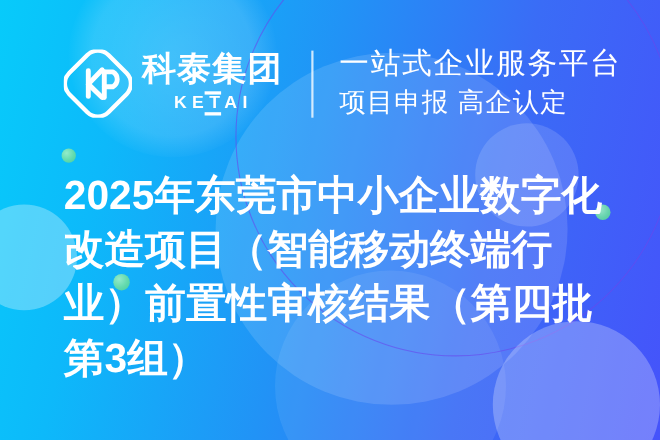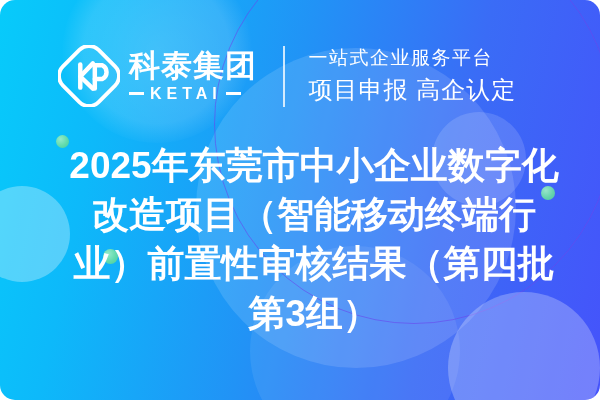"科泰集团" #banner { border-radius: 15px -> none }
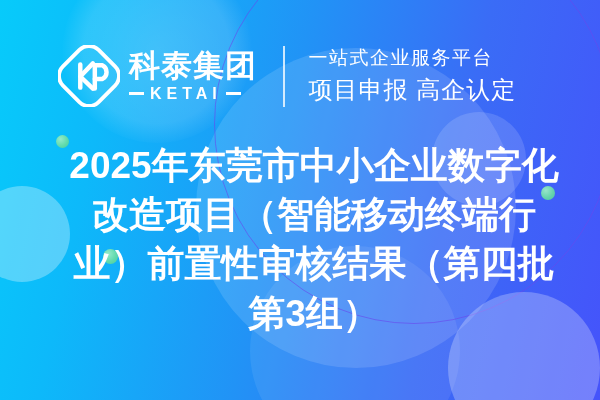"一站式企业服务平台" .tagline-main { font-size: 19px -> 27px }
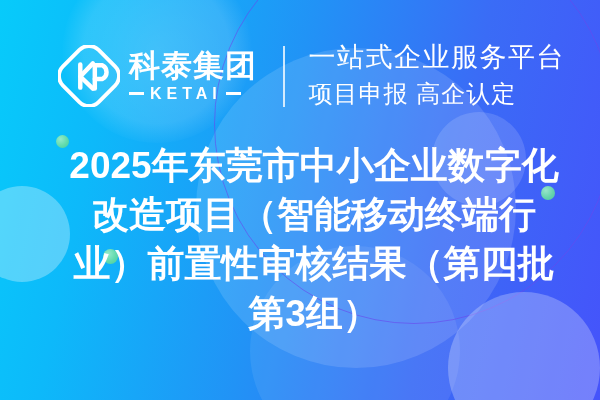"KETAI" .logo-en-row { flex-direction: none -> column }
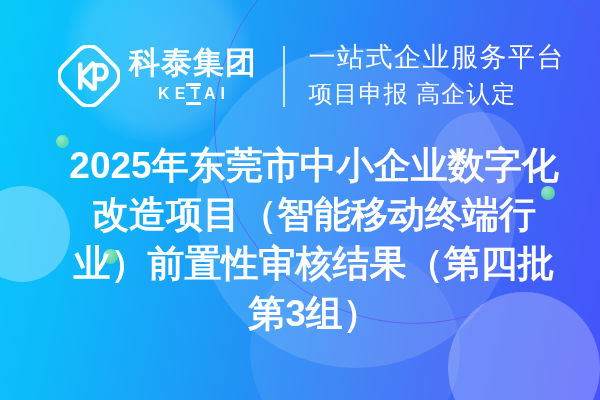"2025年东莞市中小企业数字化改造项目（智能移动终端行业）前置性审核结果（第四批" .title { text-align: center -> none; top: 141px -> 153px }
